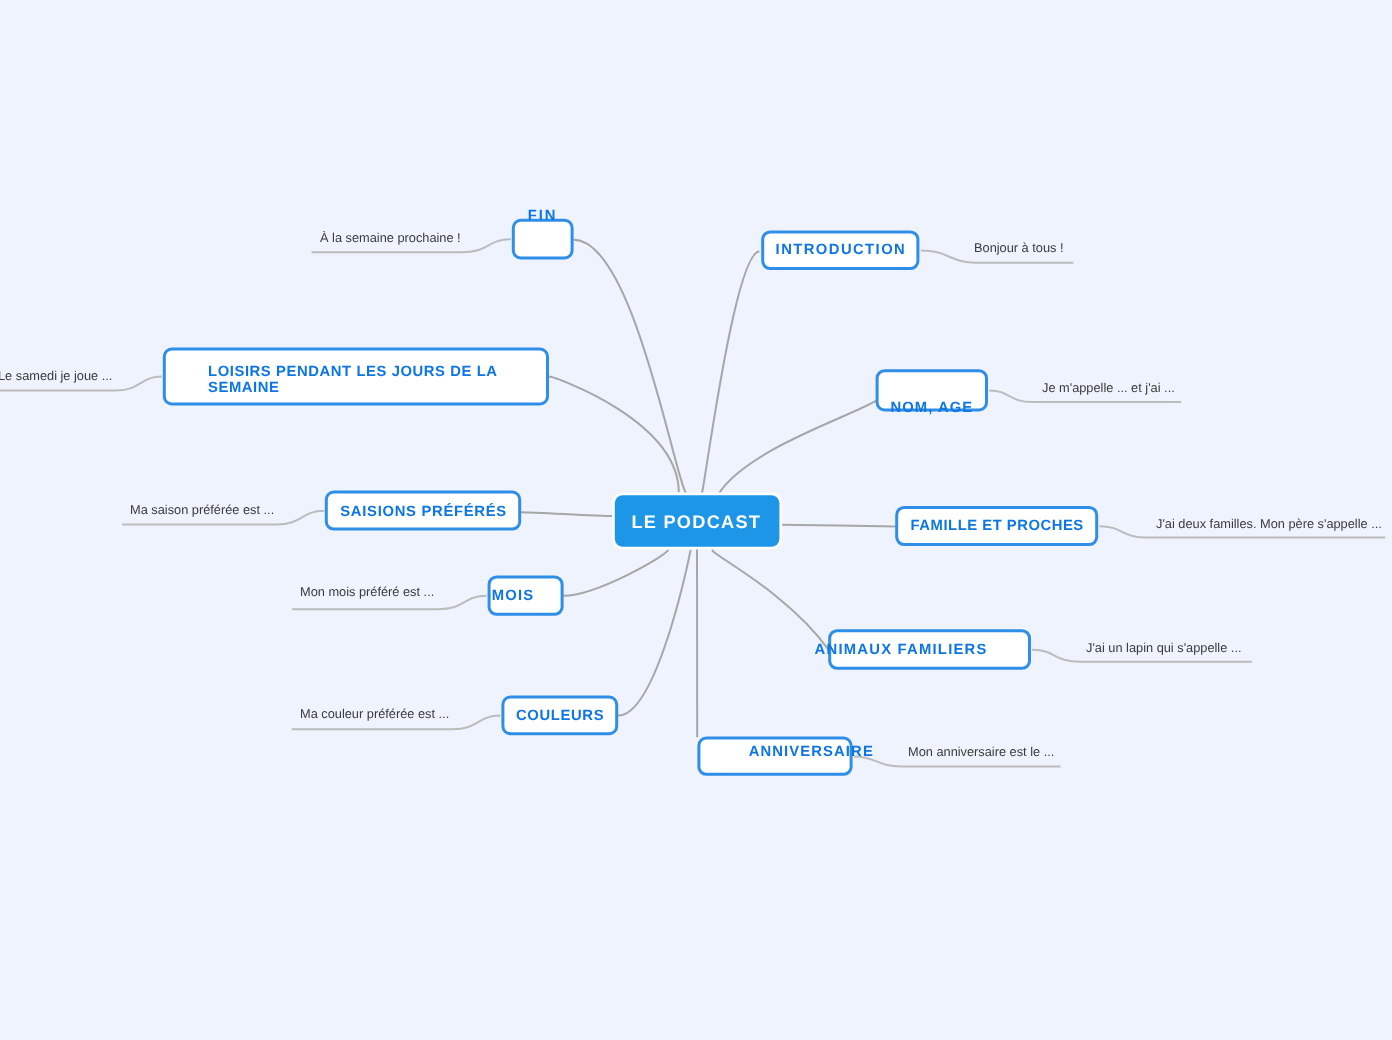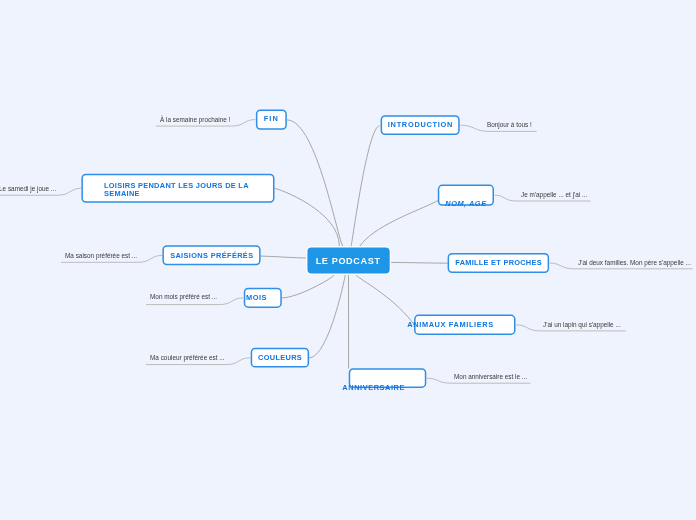"FIN" div.node { top: 112px -> 101px }
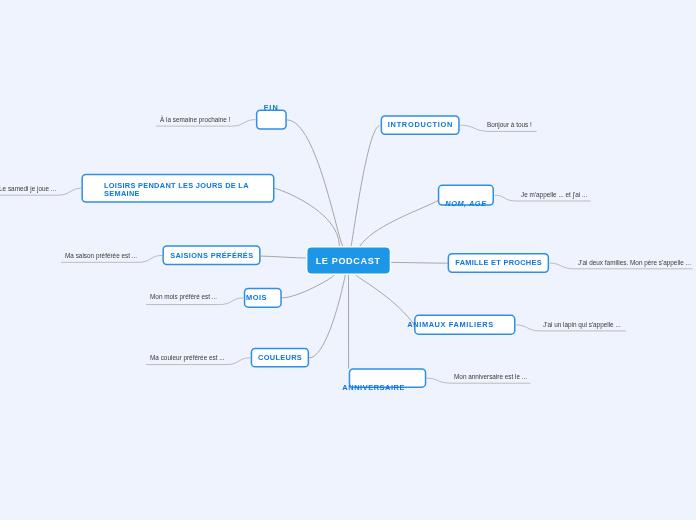"NOM, AGE" div.node { font-style: italic -> none }
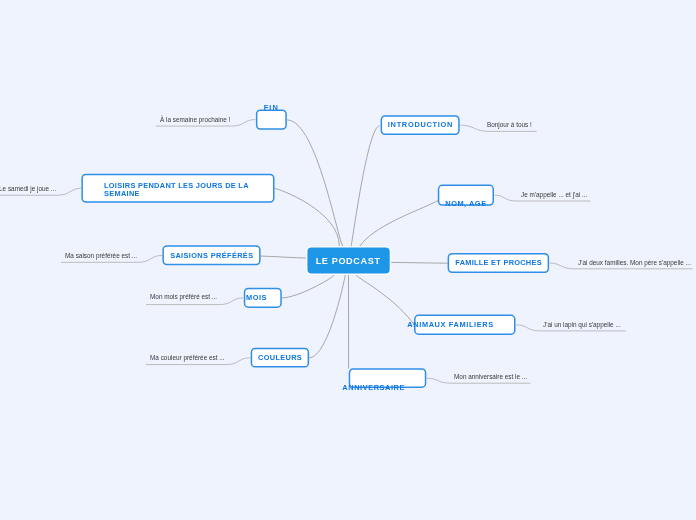"ANNIVERSAIRE" div.node { left: 335px -> 367px; margin-top: 12px -> none }
